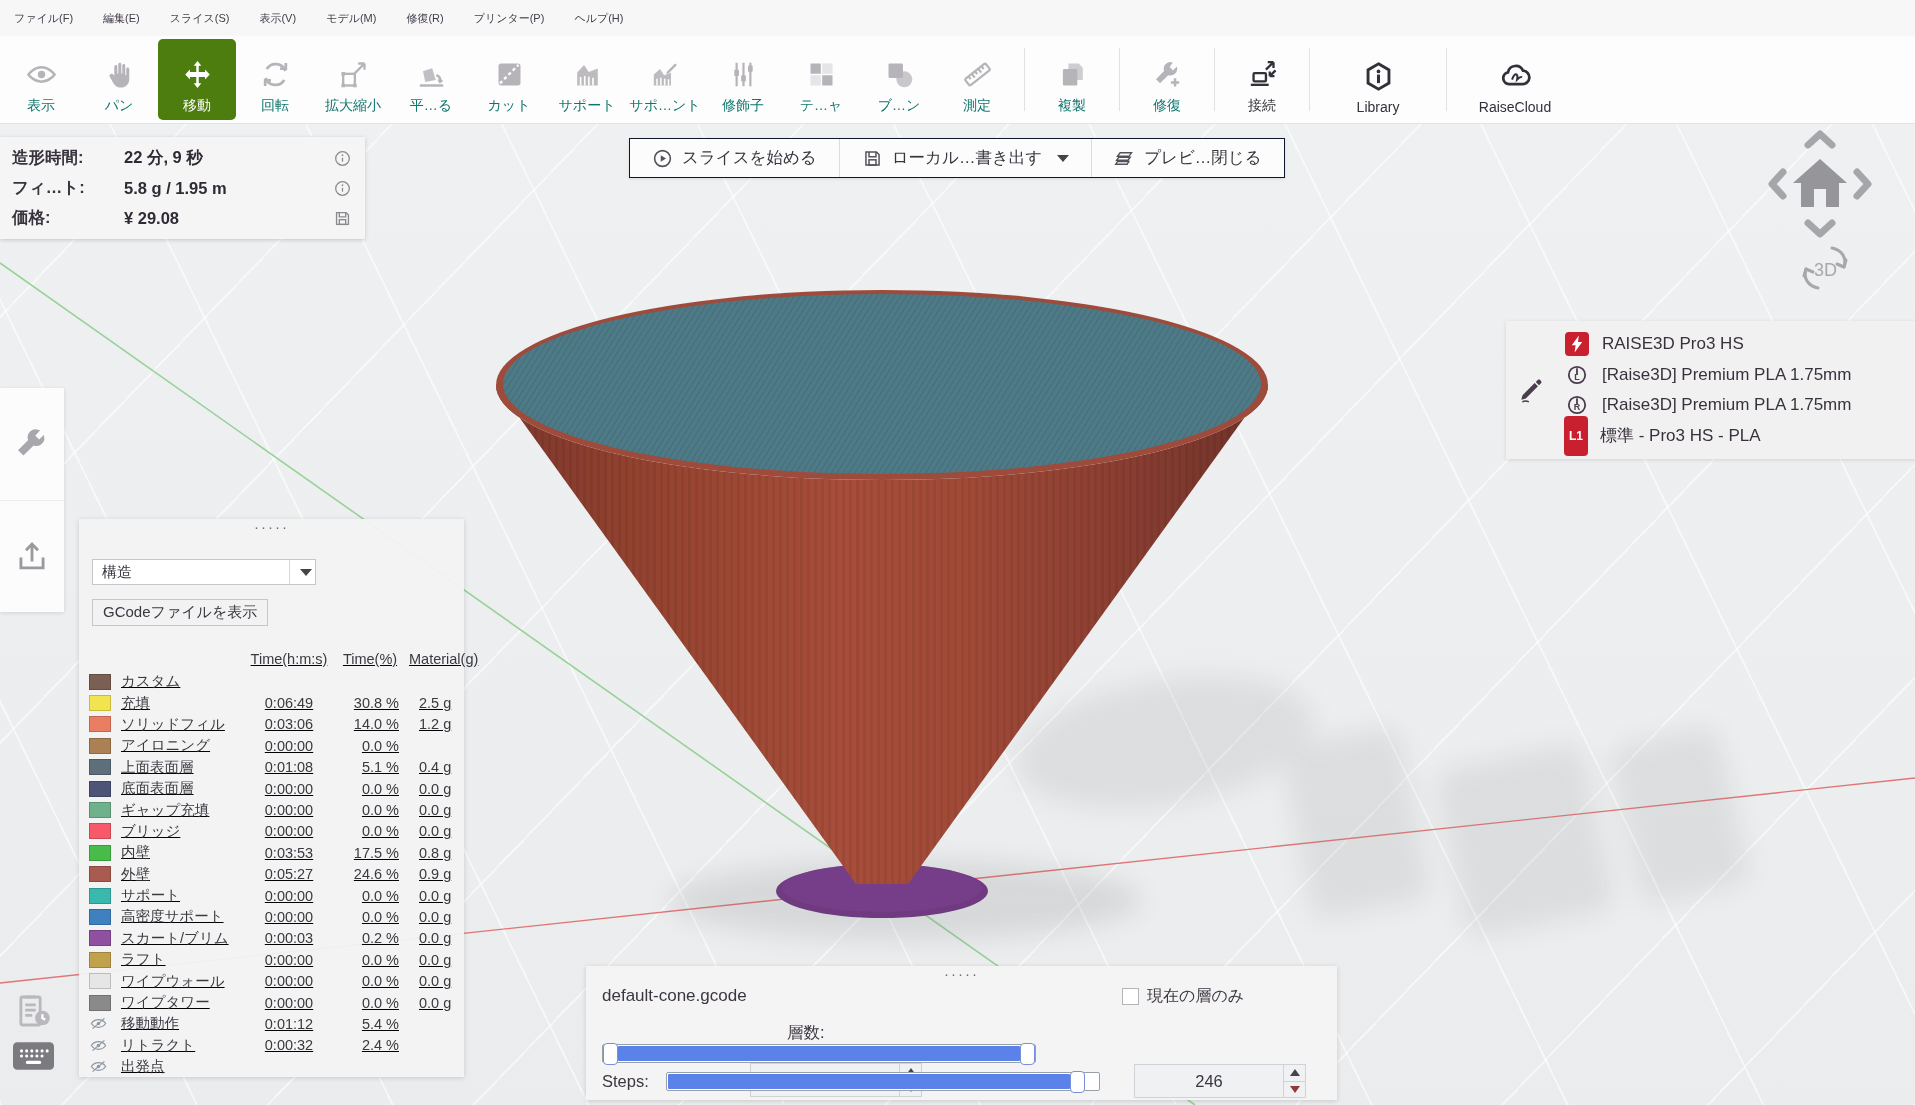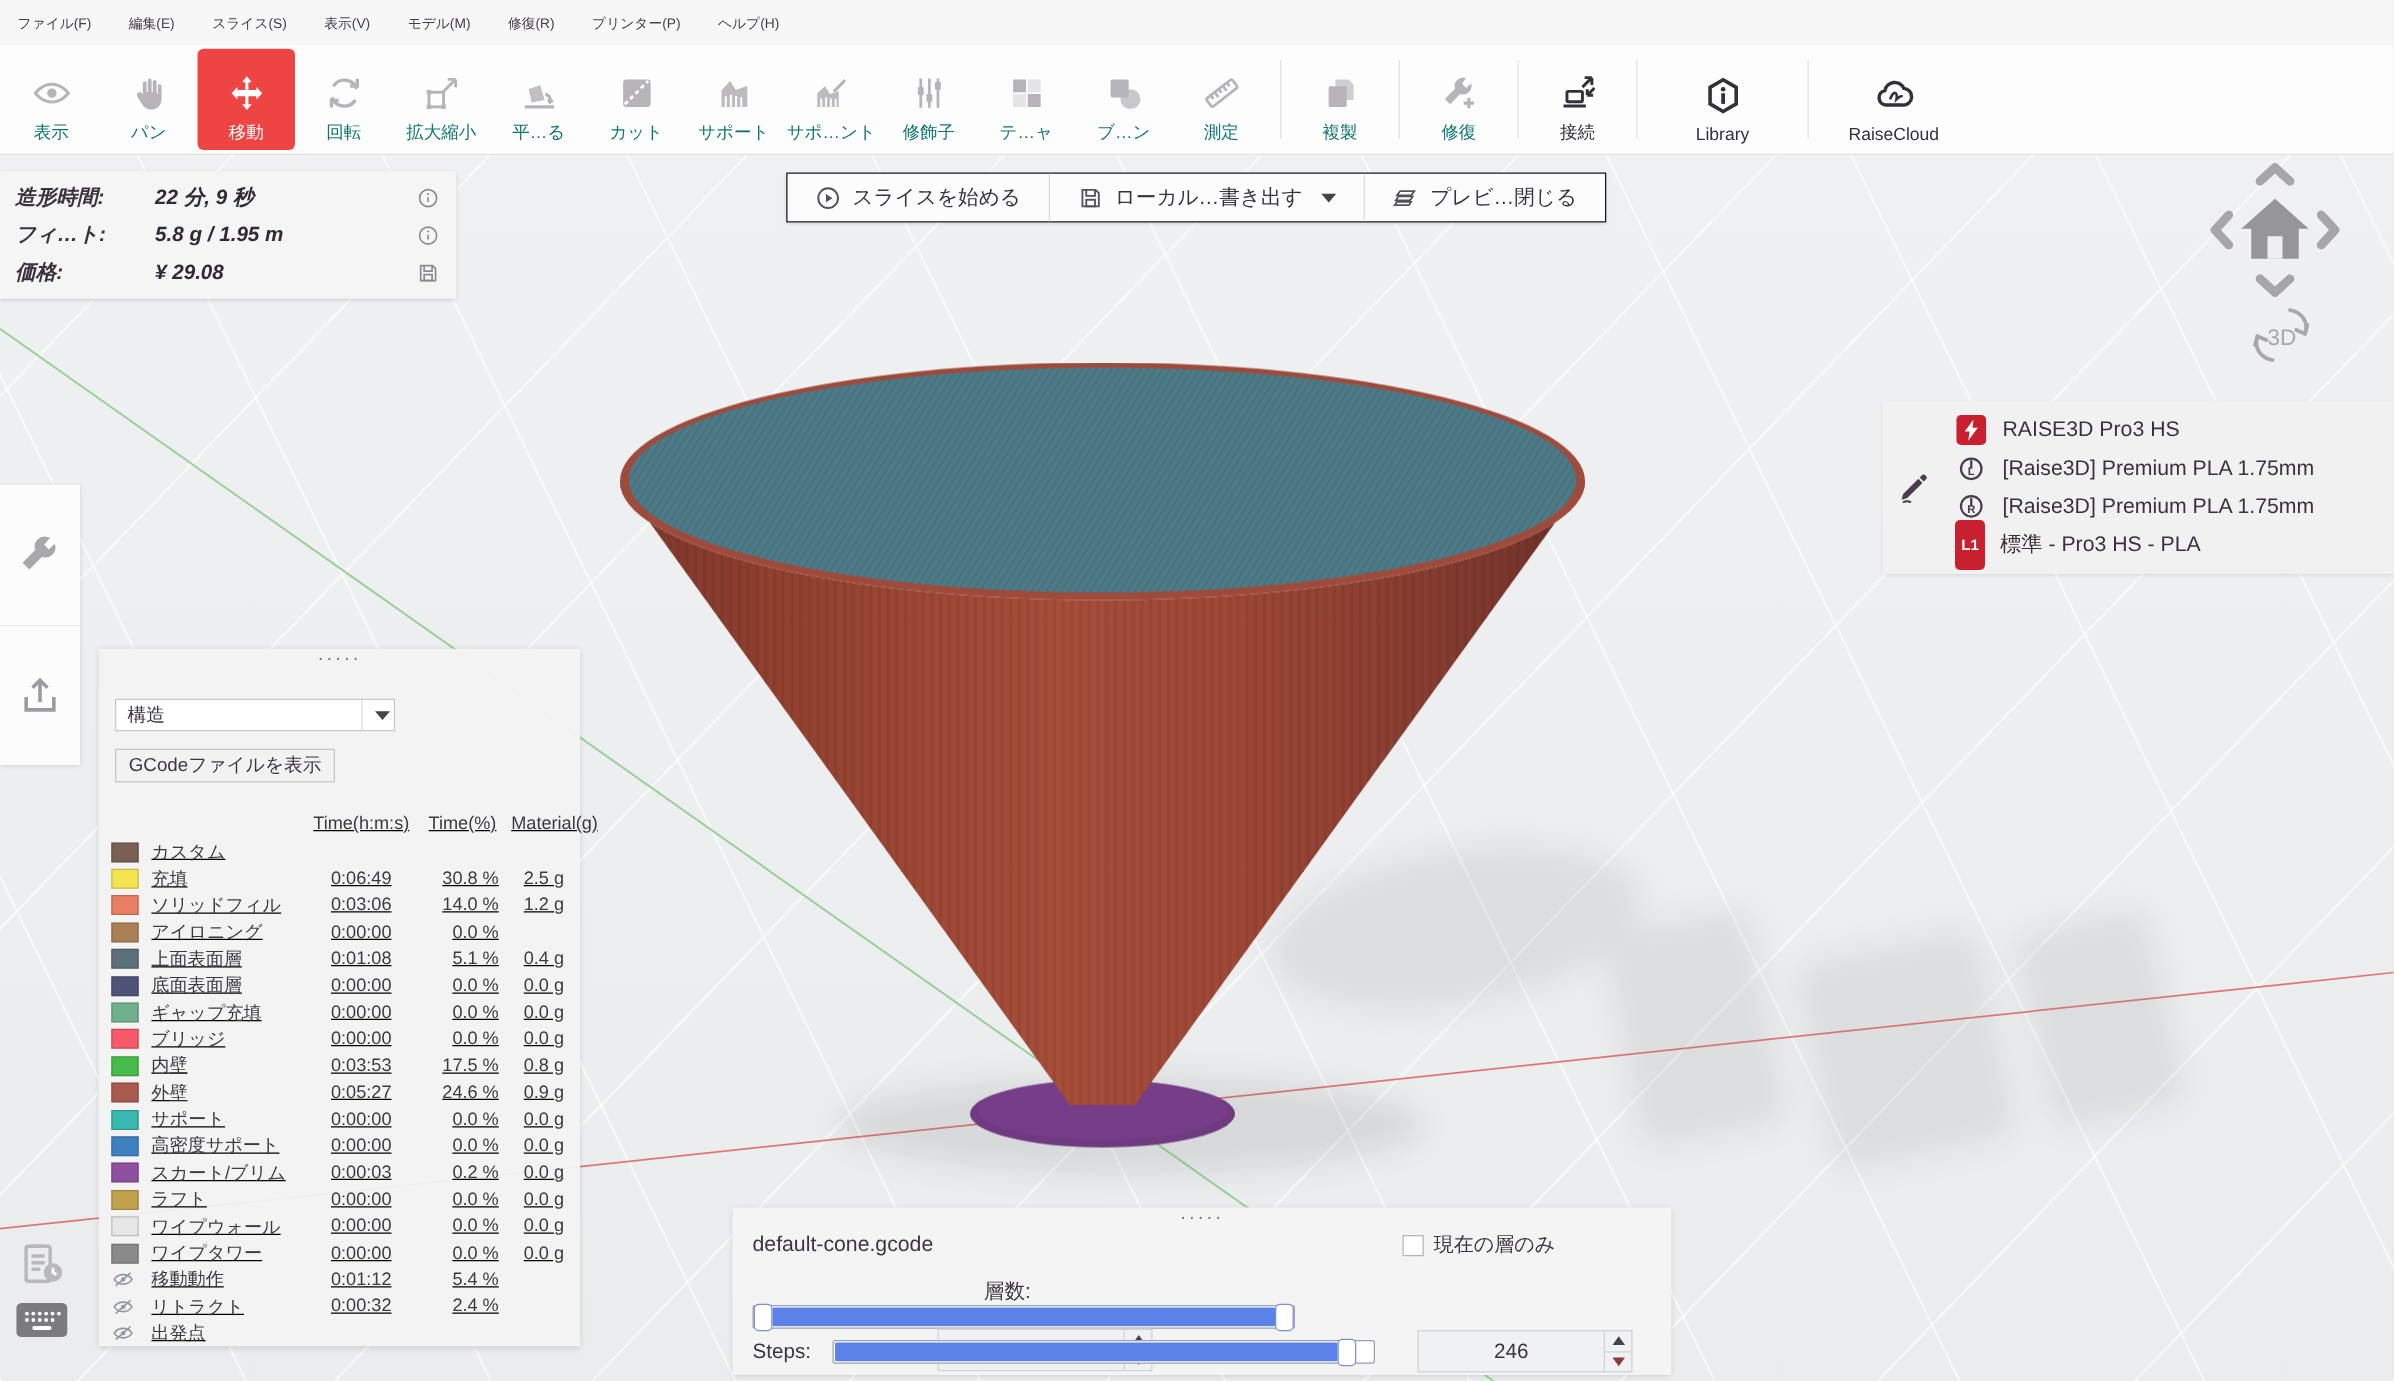"移動" .tb-item.active { background: #ef4444 -> #4d7c0f }
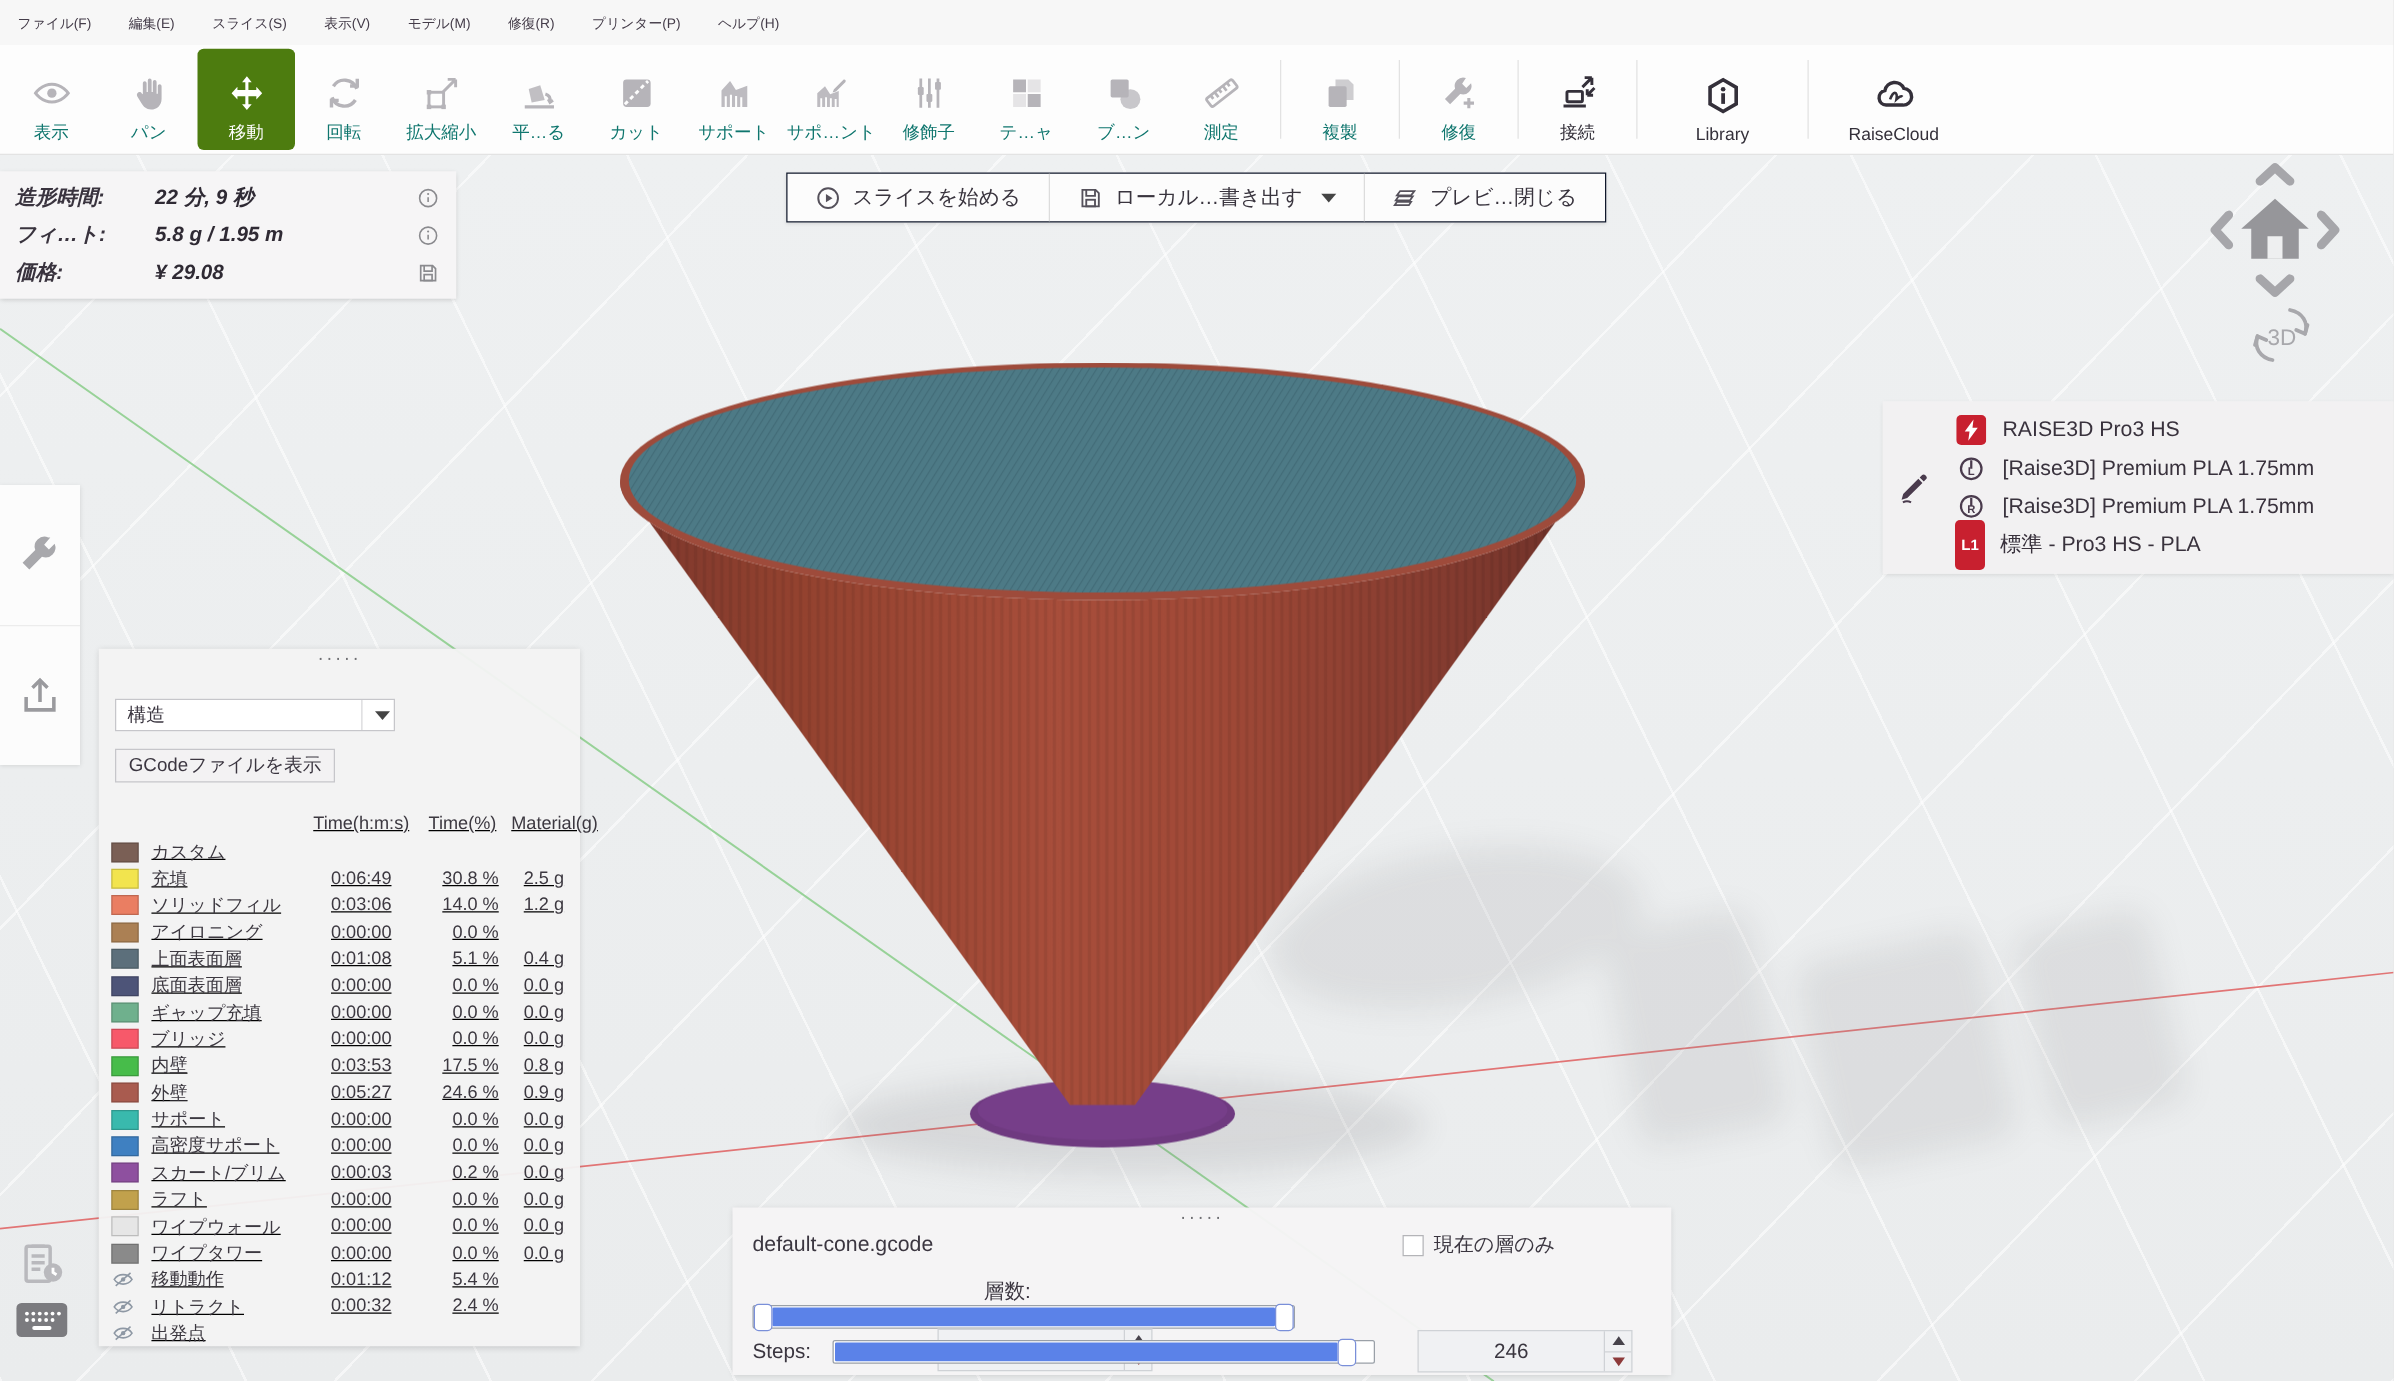"造形時間:" .slice-info { font-style: italic -> none }
